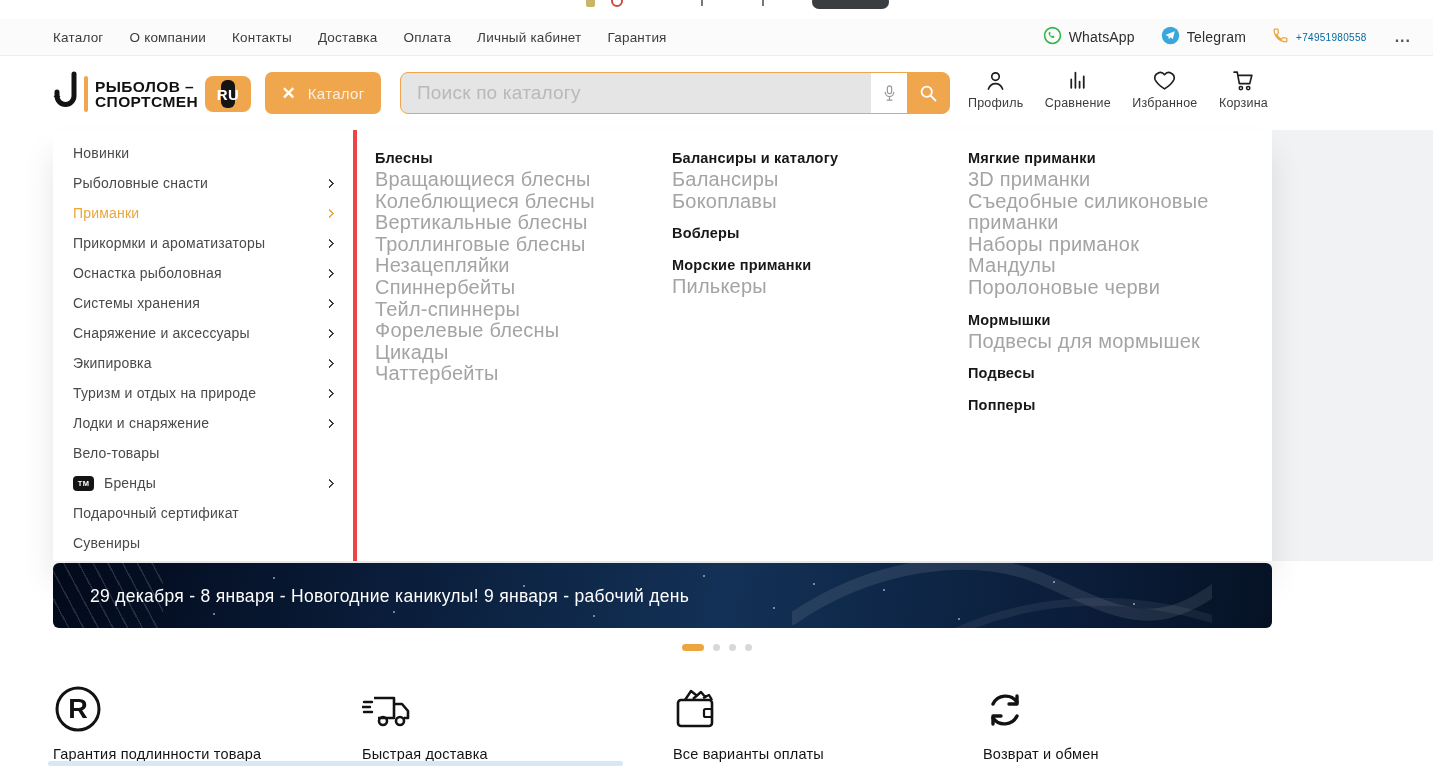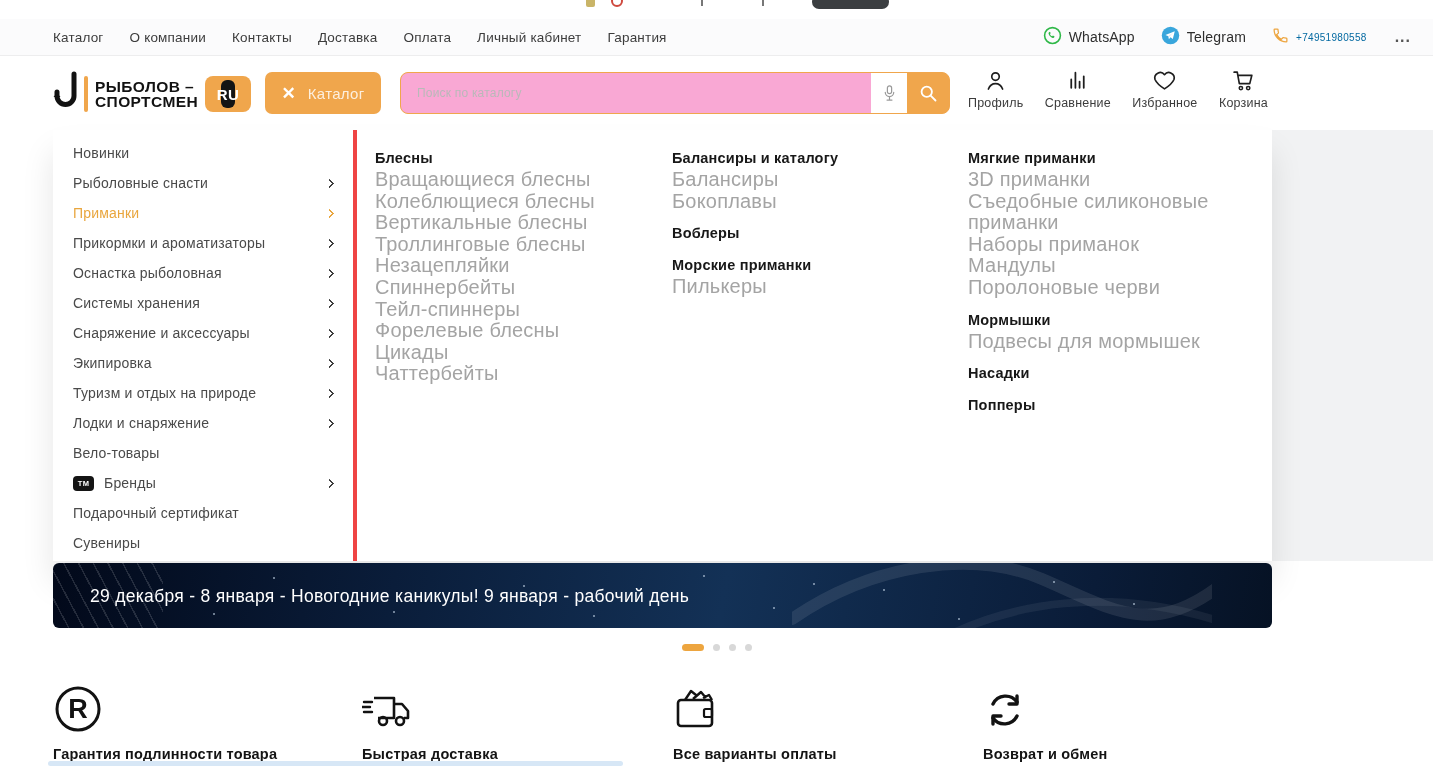"Поиск по каталогу" .search-input { background: #f9a8d4 -> #e5e5e5; font-size: 12px -> 19px }
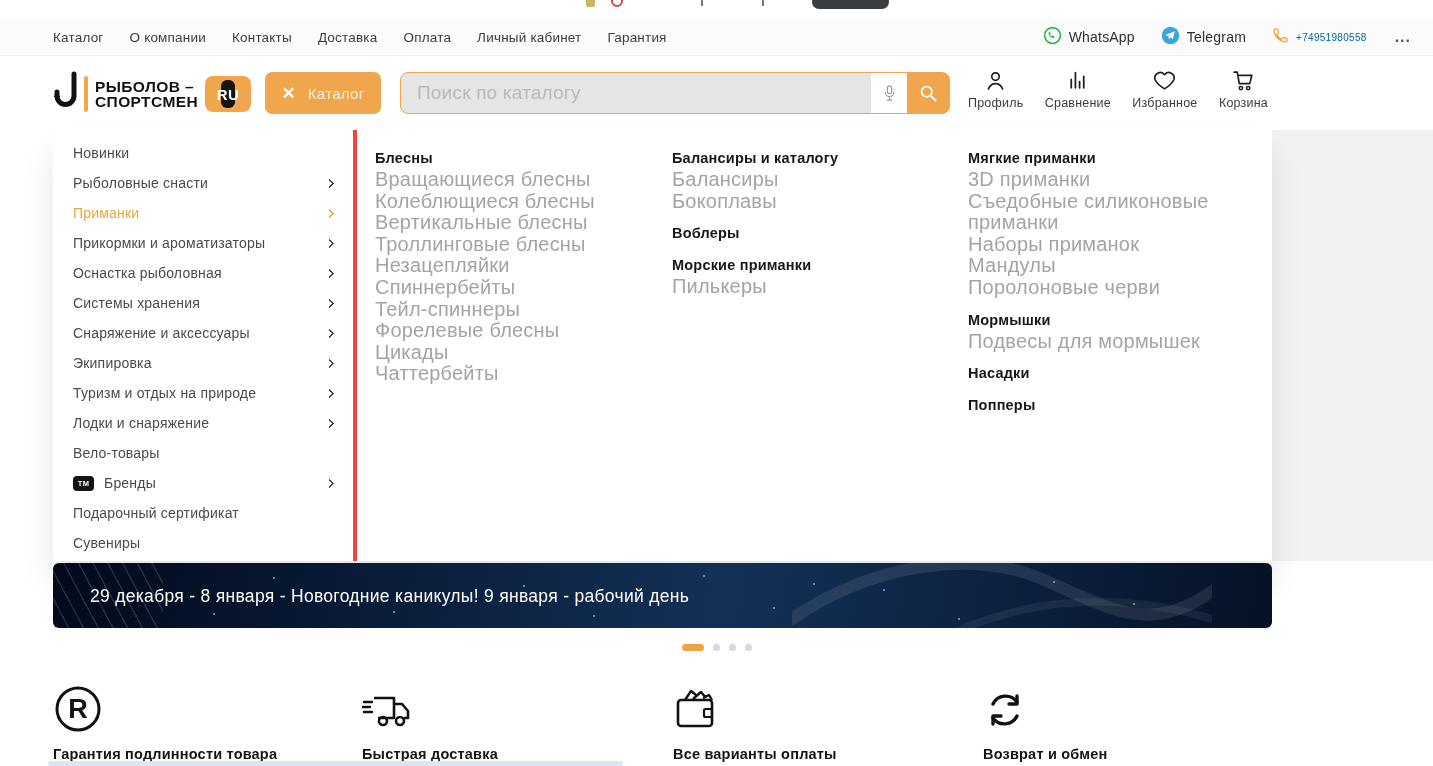"Насадки" div.gtitle { text: Насадки -> Подвесы }
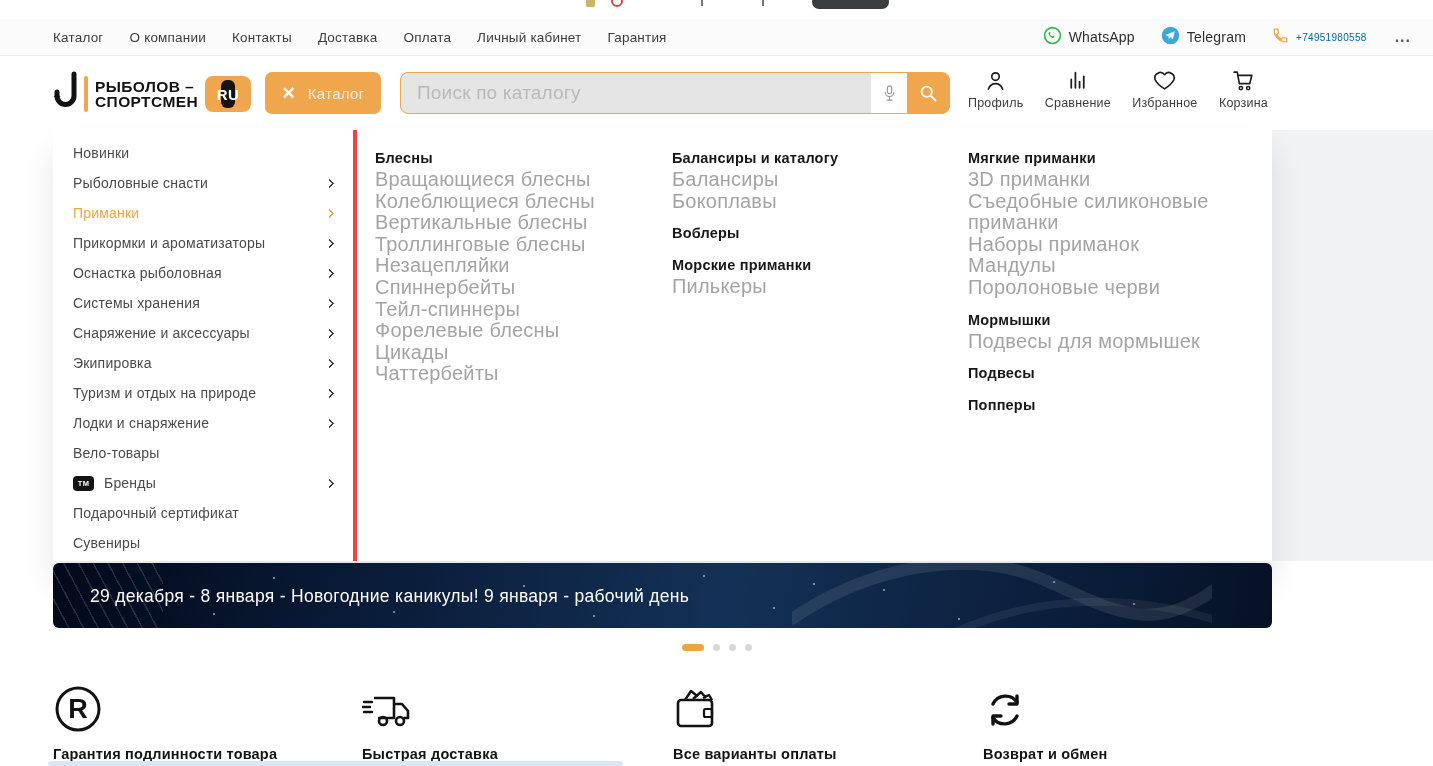"Гарантия подлинности товара" .f-label { font-weight: 700 -> 400 }
